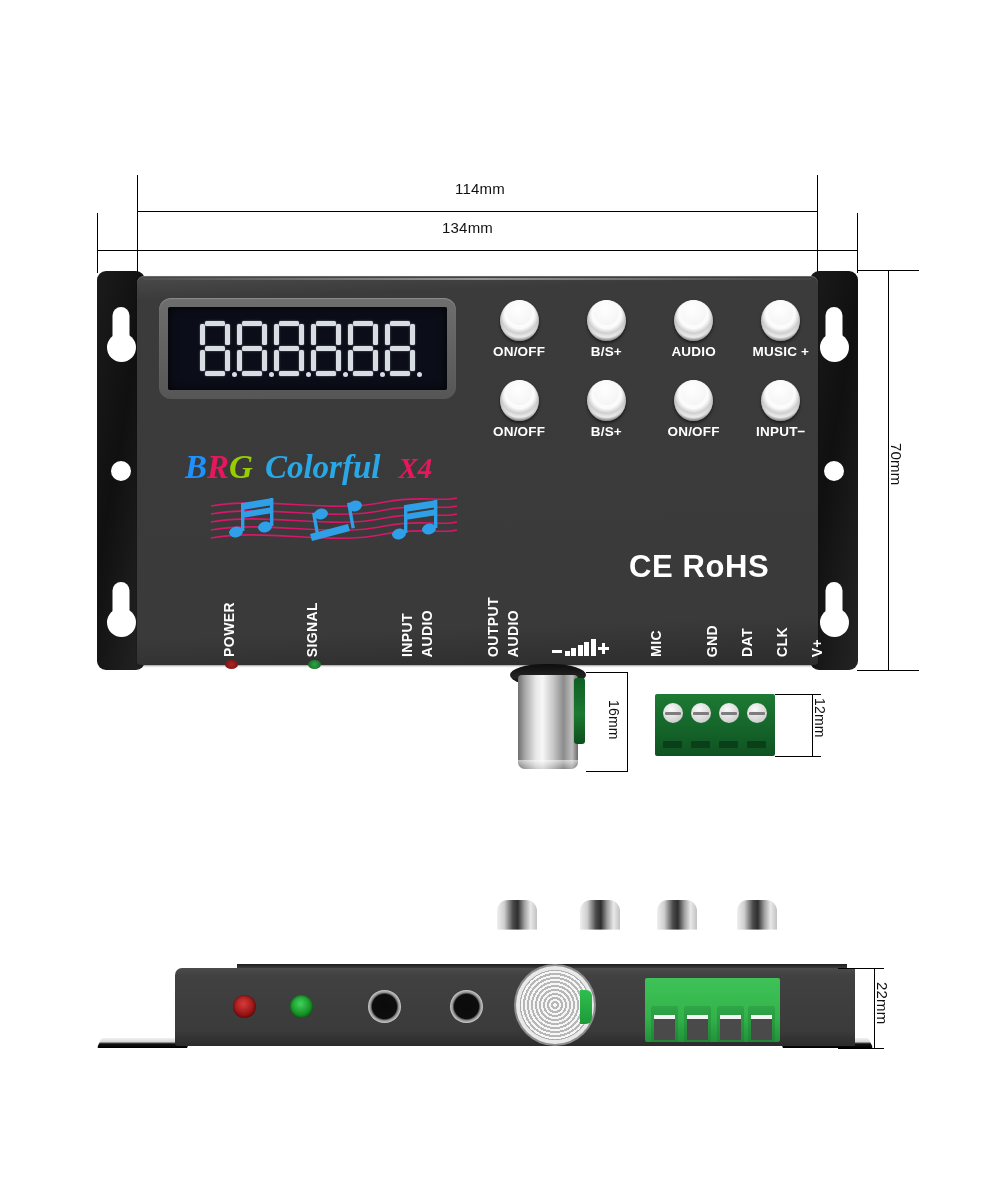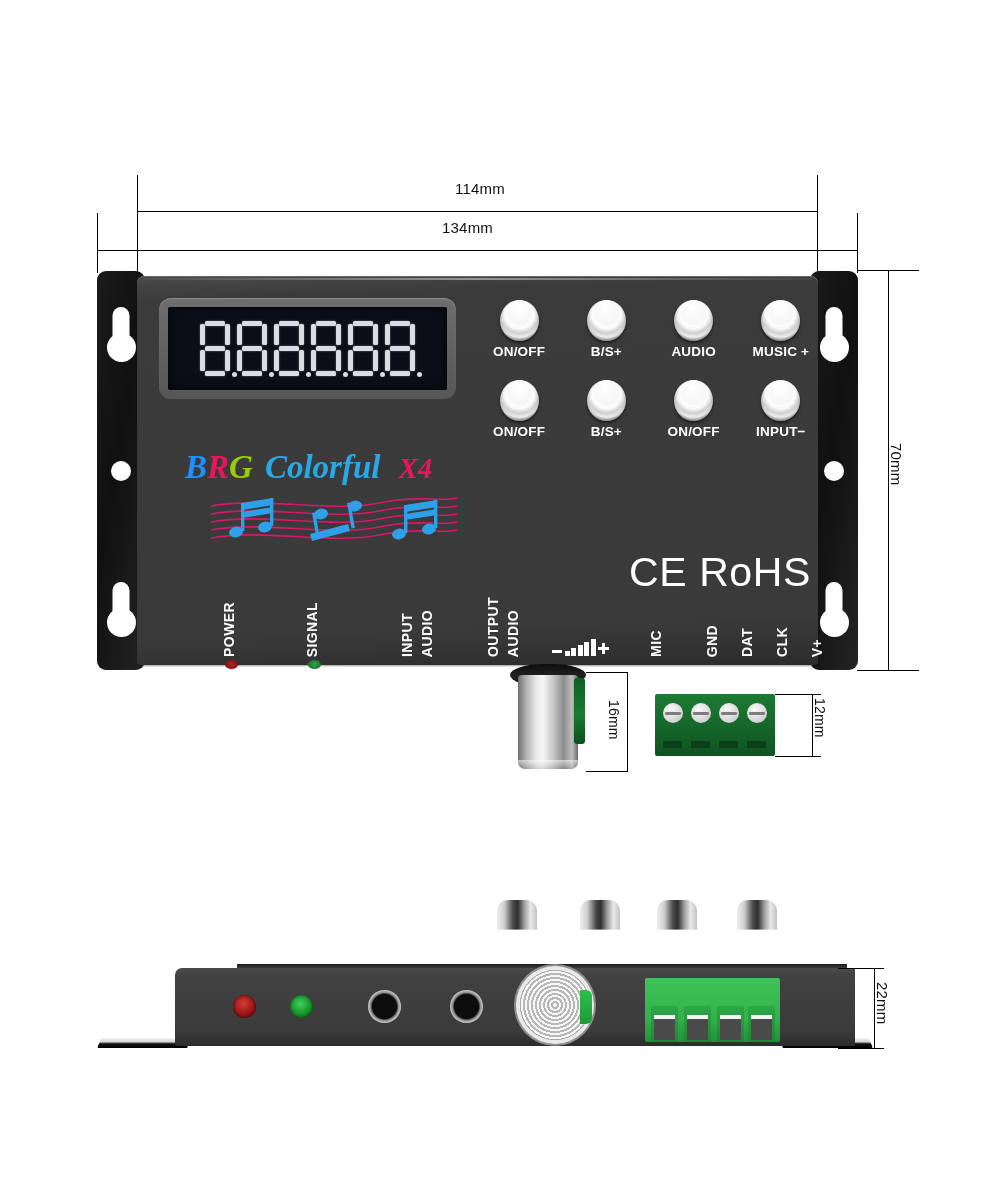"CE RoHS" .cerohs { font-size: 41px -> 31px; font-weight: 400 -> 700 }
